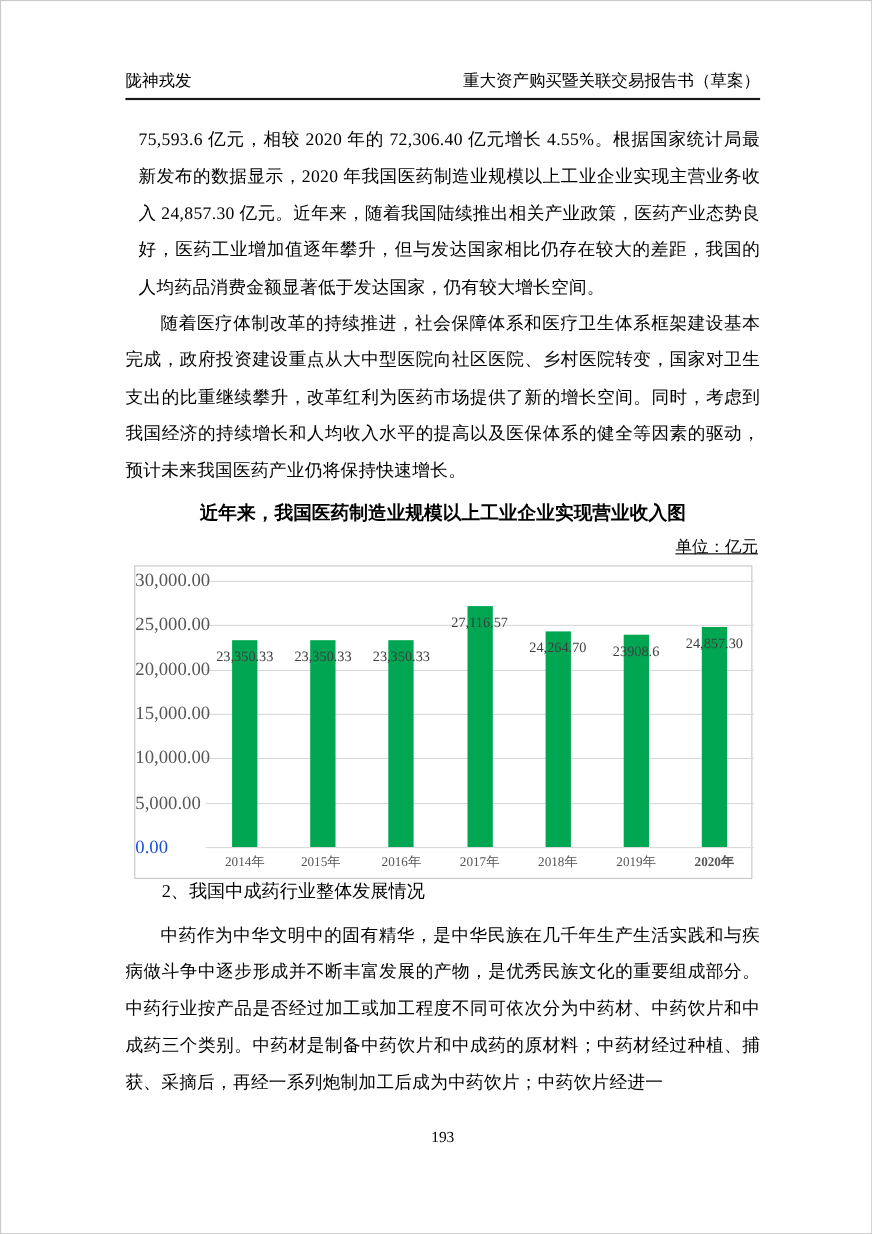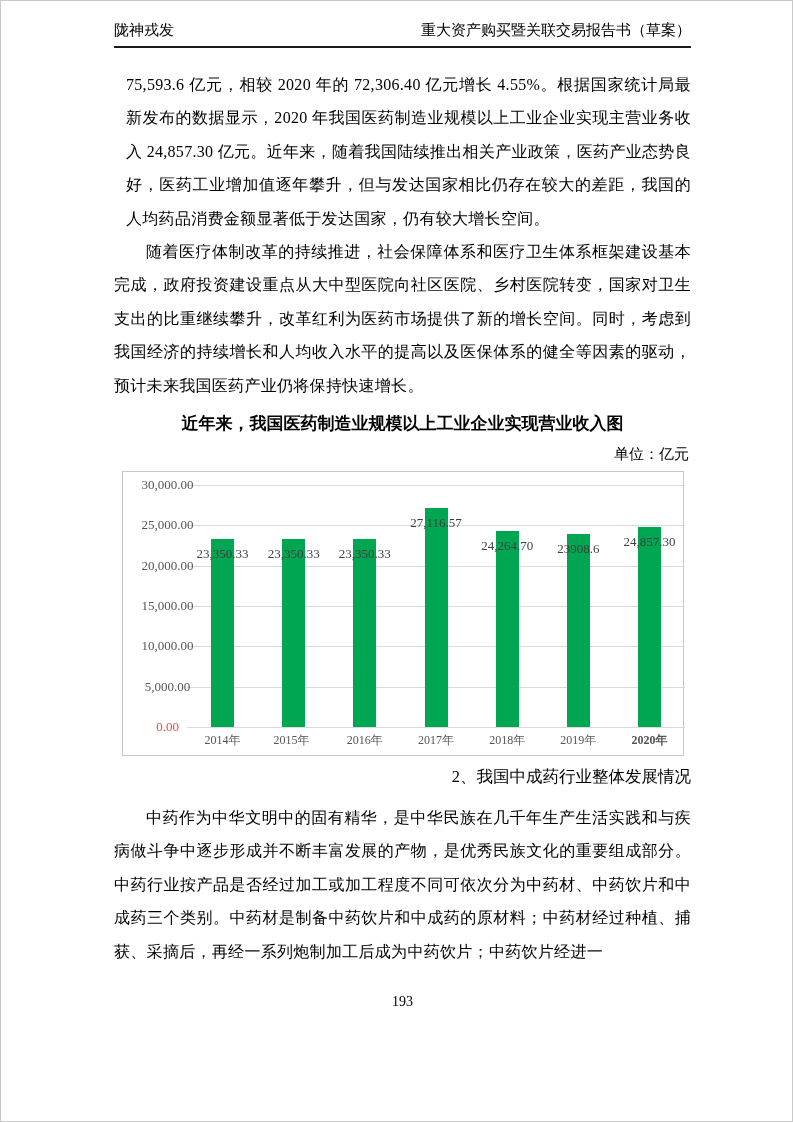"陇神戎发" .hdr { padding-top: 20px -> 63px }
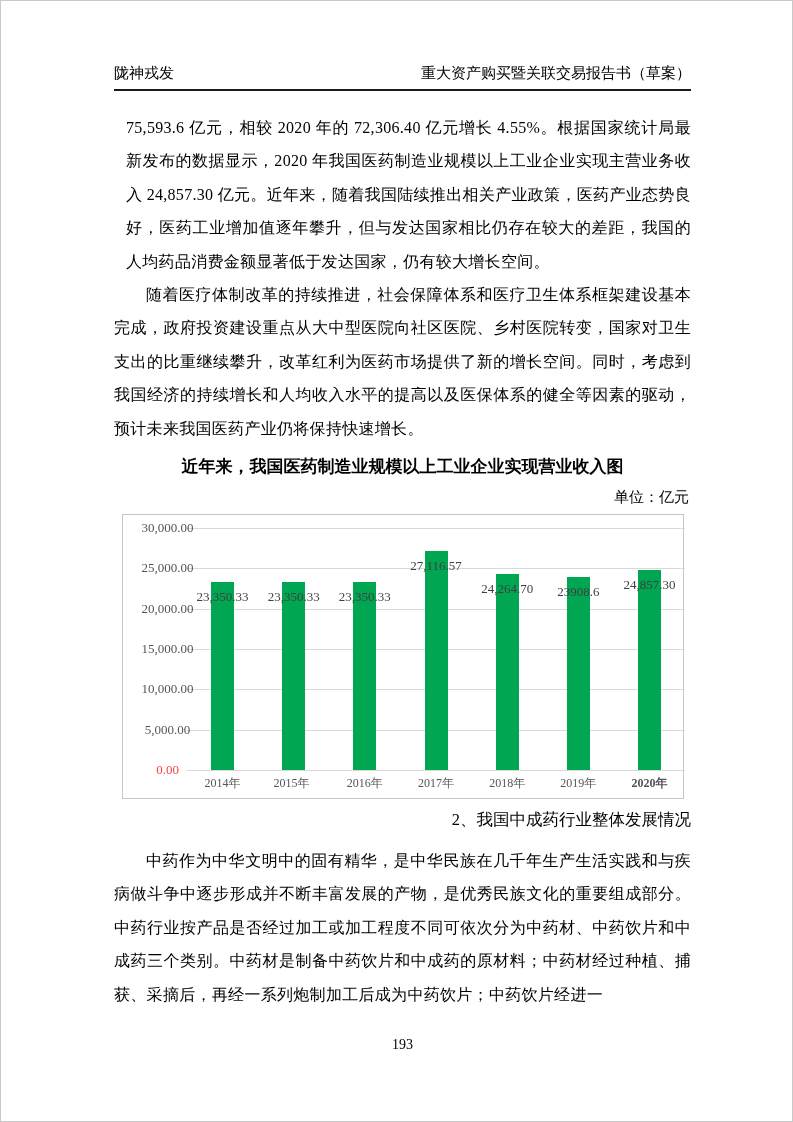"单位：亿元" .unit-label { text-decoration: none -> underline }
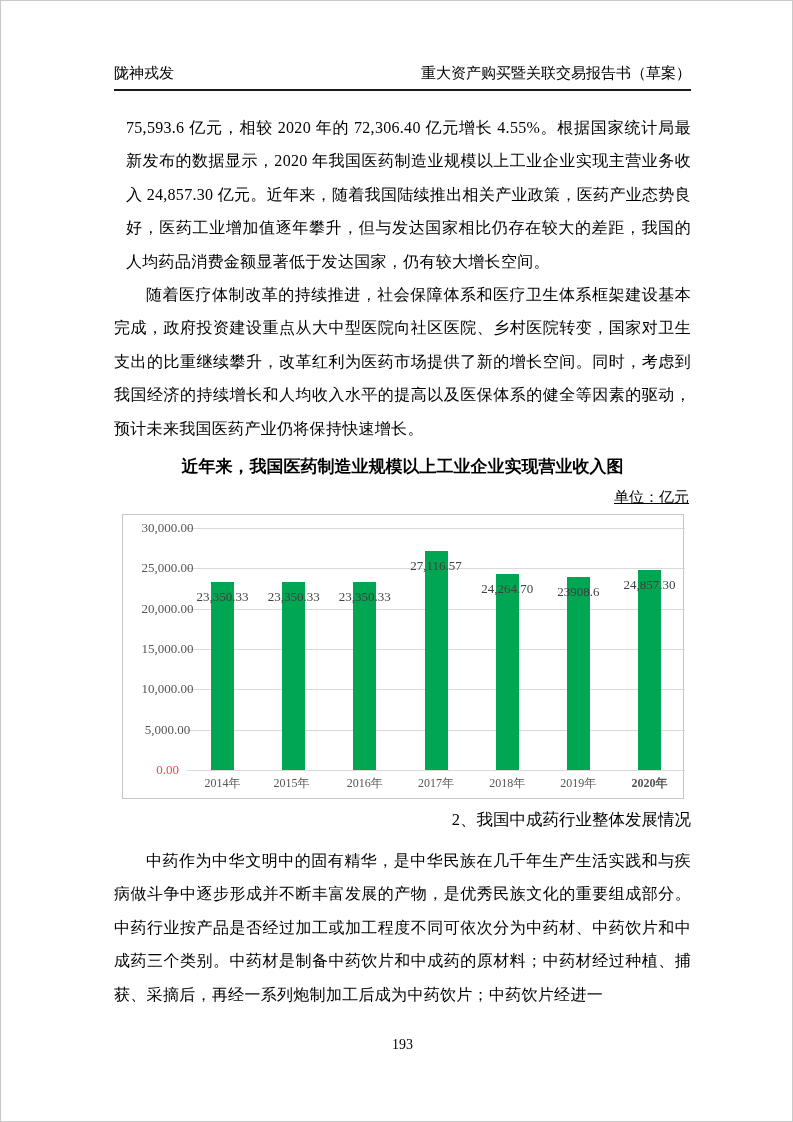"30,000.00" .ytick { font-size: 13px -> 17px; left: 16px -> 0; text-align: center -> left }
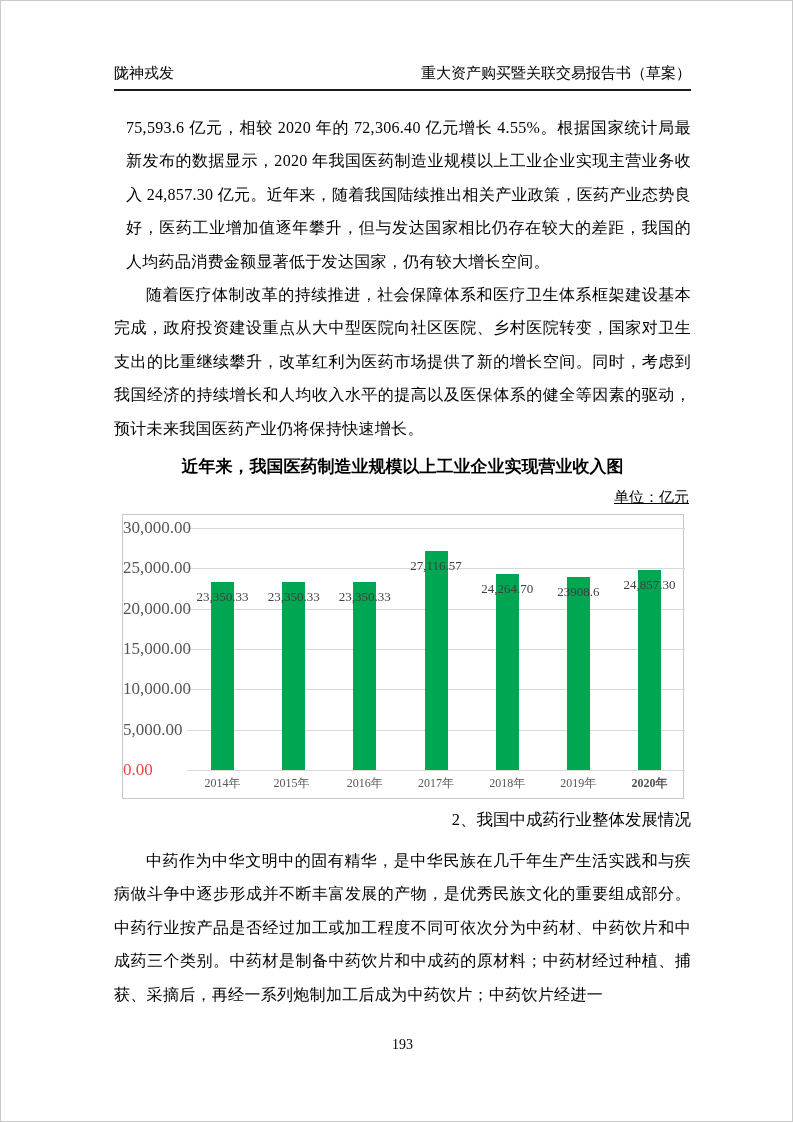"0.00" div.ytick { color: #ef4444 -> #1d4ed8 }
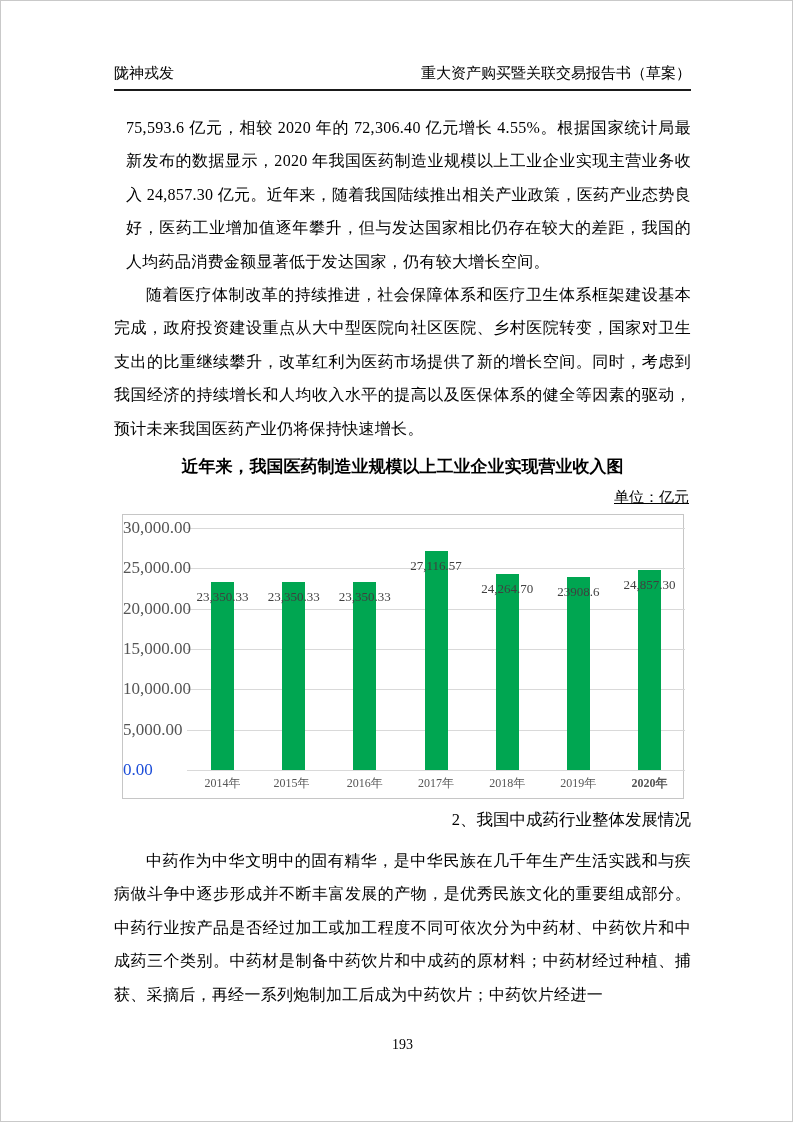"2、我国中成药行业整体发展情况" .section-heading { margin-top: 10px -> 0; text-align: right -> none }
